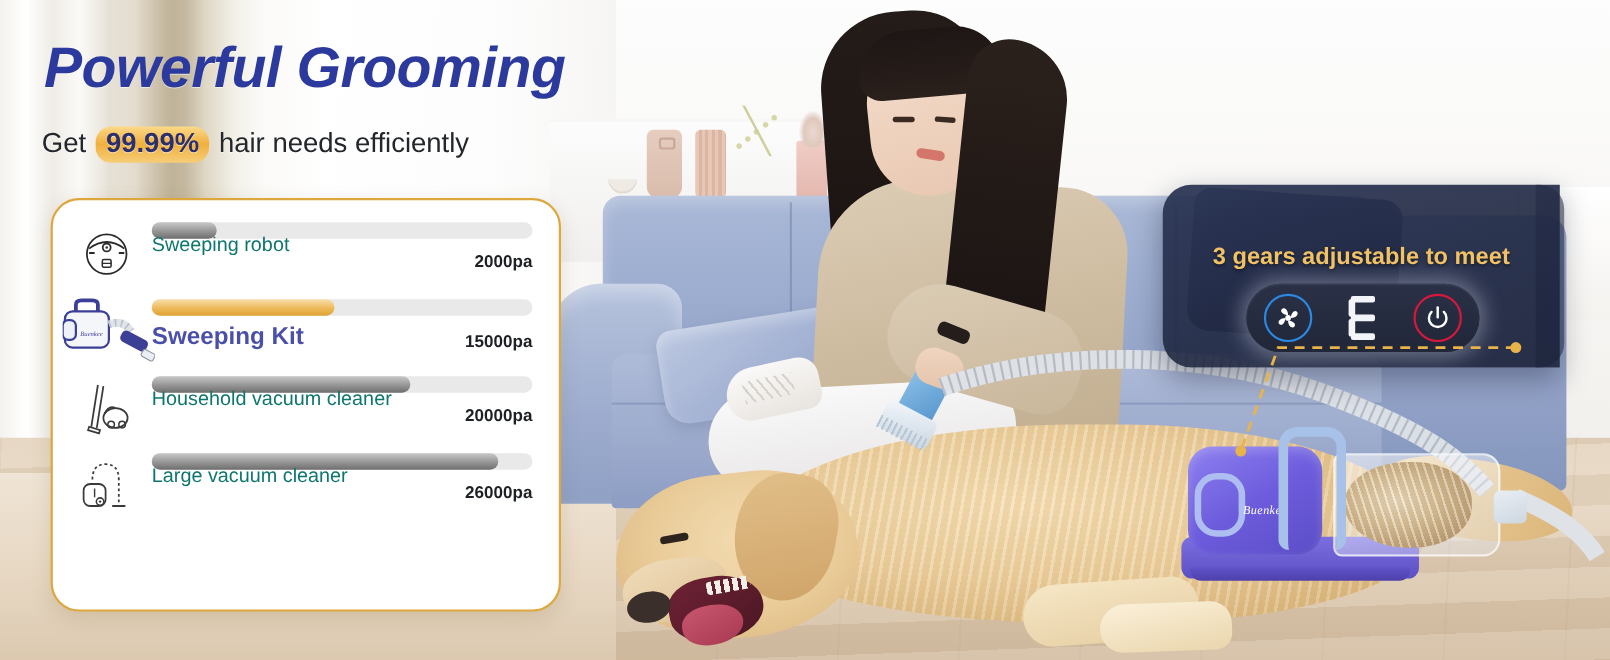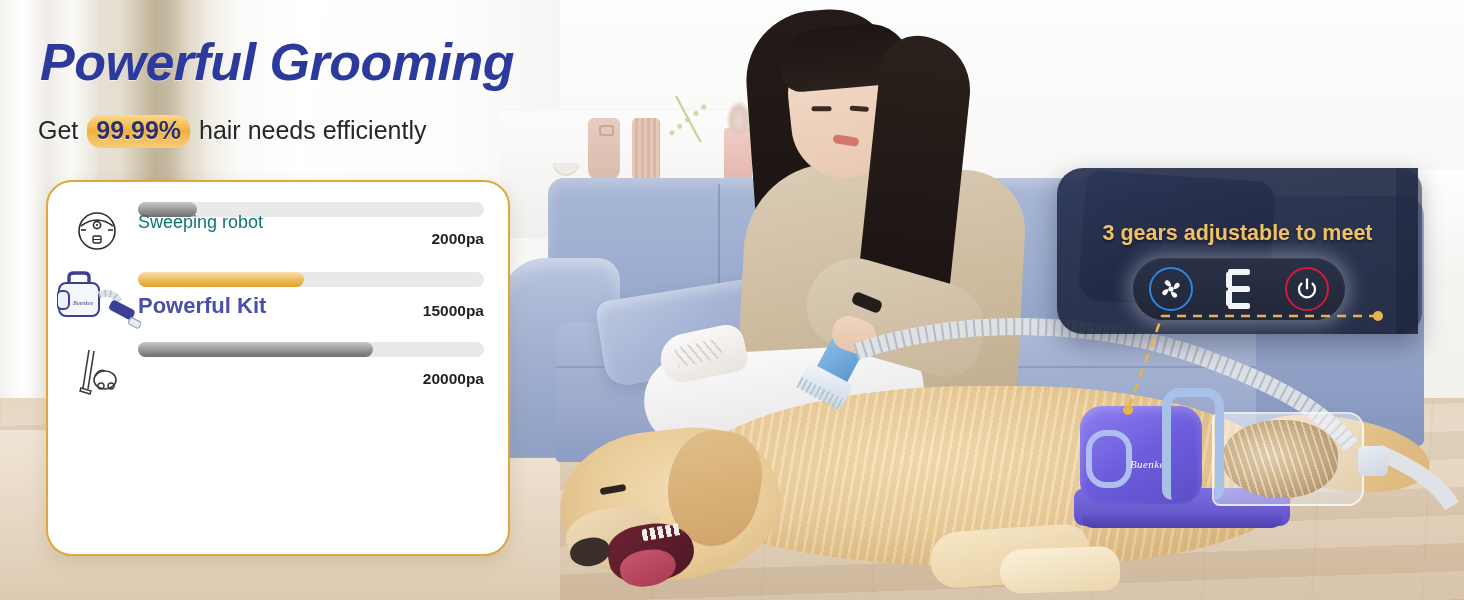"Powerful Kit" div.row-label { text: Powerful -> Sweeping }
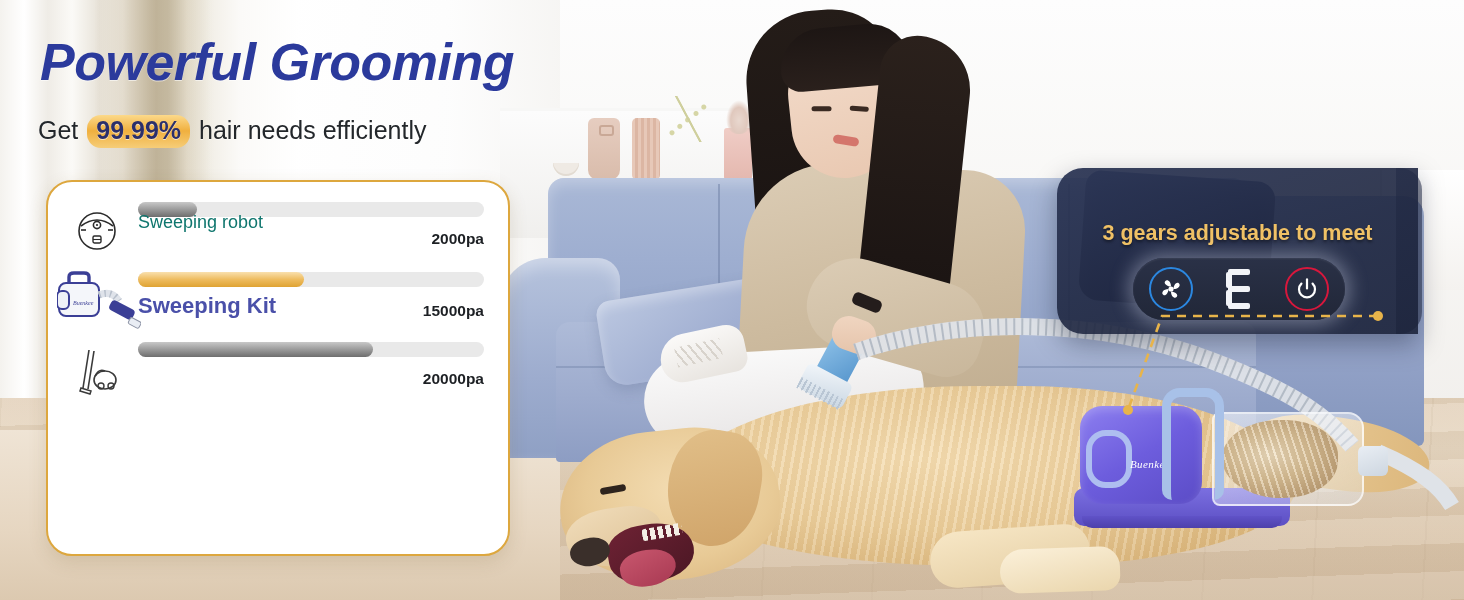"Household vacuum cleaner" div.row-label { html: none -> <div>Household vacuum cleaner</div> }
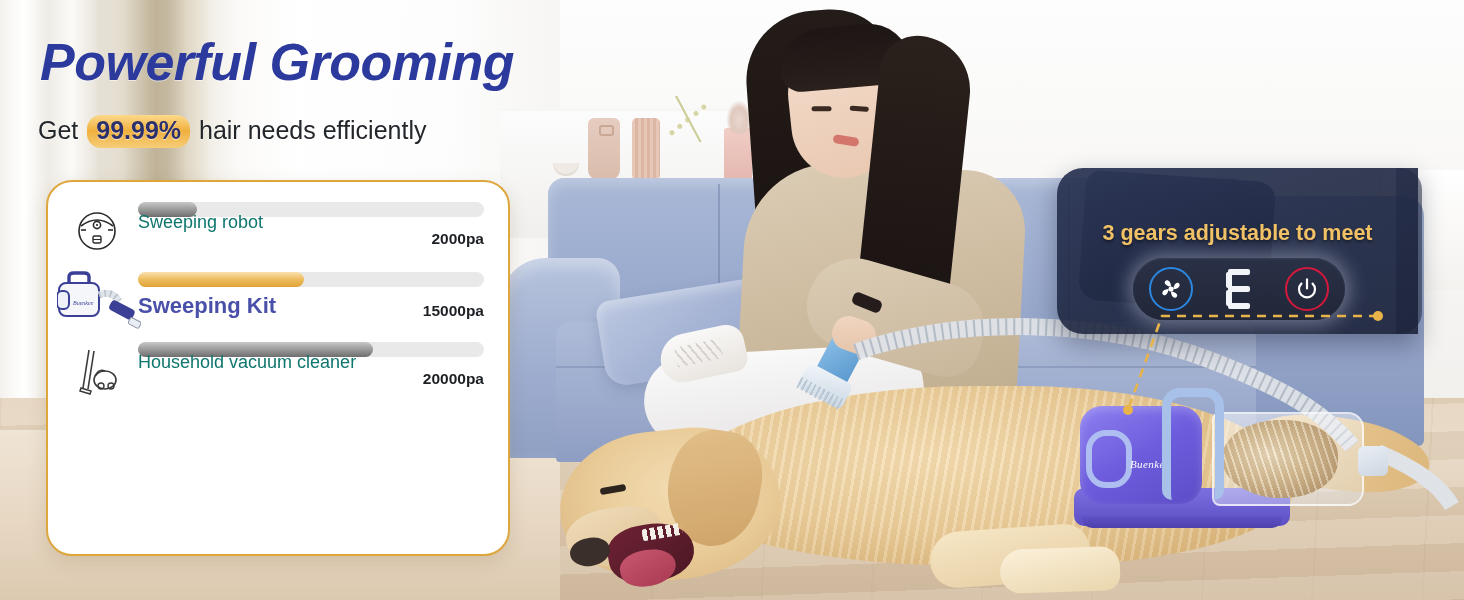"Large vacuum cleaner" div.row { html: none -> <div> <div> <svg> <path></path> <rect></rect> <line></line> <circle></circle> <circle></circle> <path></path> </svg> </div> <div> <div></div> </div> <div>Large vacuum cleaner</div> <div>26000pa</div> </div> }
